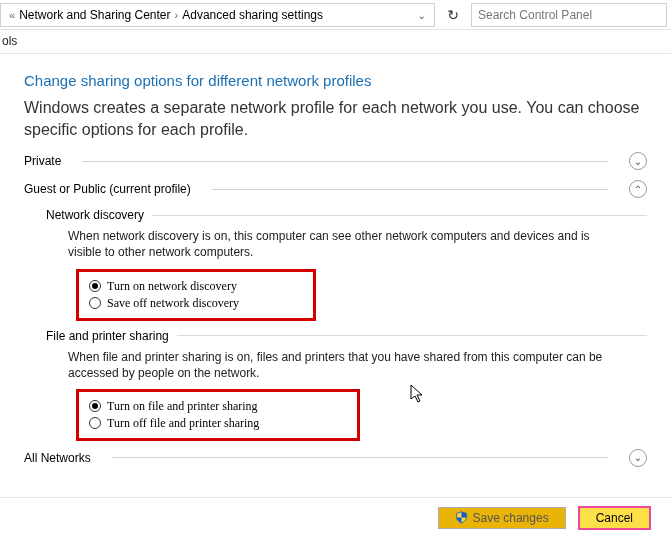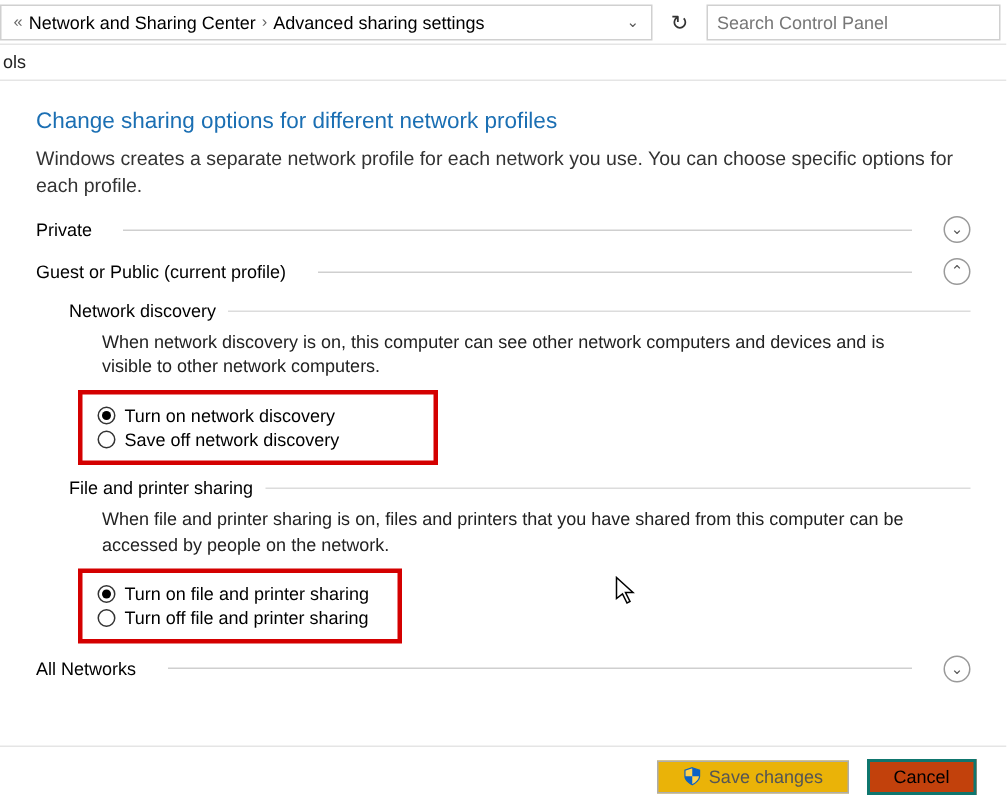"Windows creates a separate network" .page-desc { font-size: 13px -> 16px }
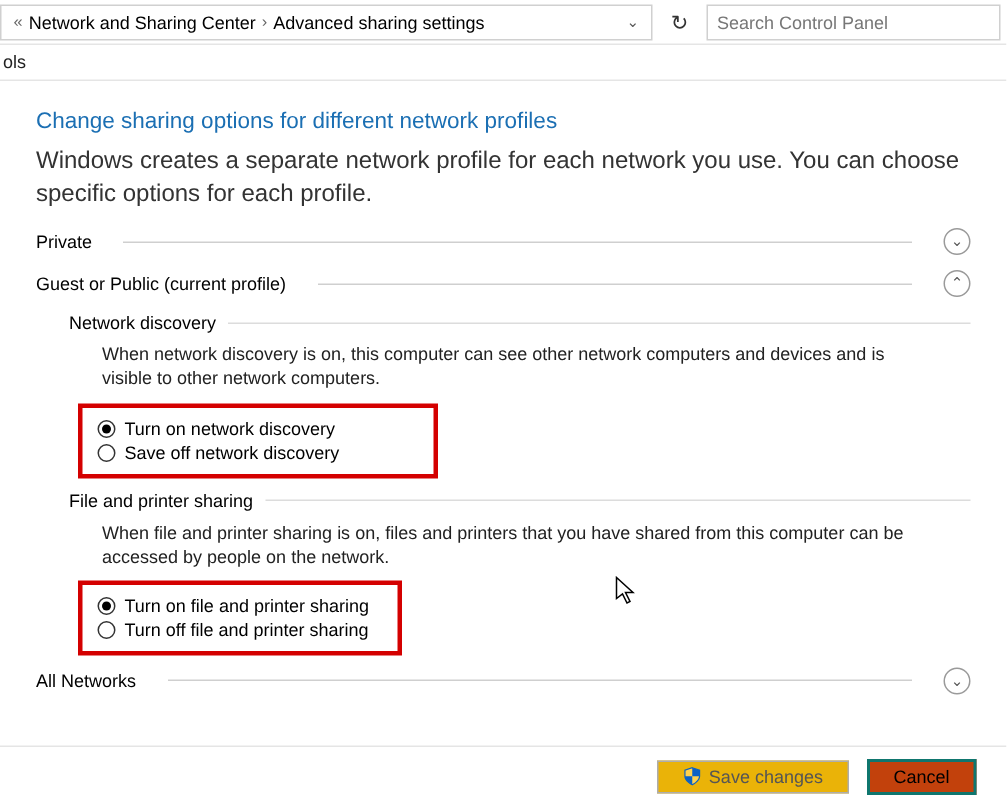"Turn on network discovery" .radio-group { font-family: none -> Liberation Serif, serif; margin: 2px 0 8px 28px -> 2px 0 8px 52px }
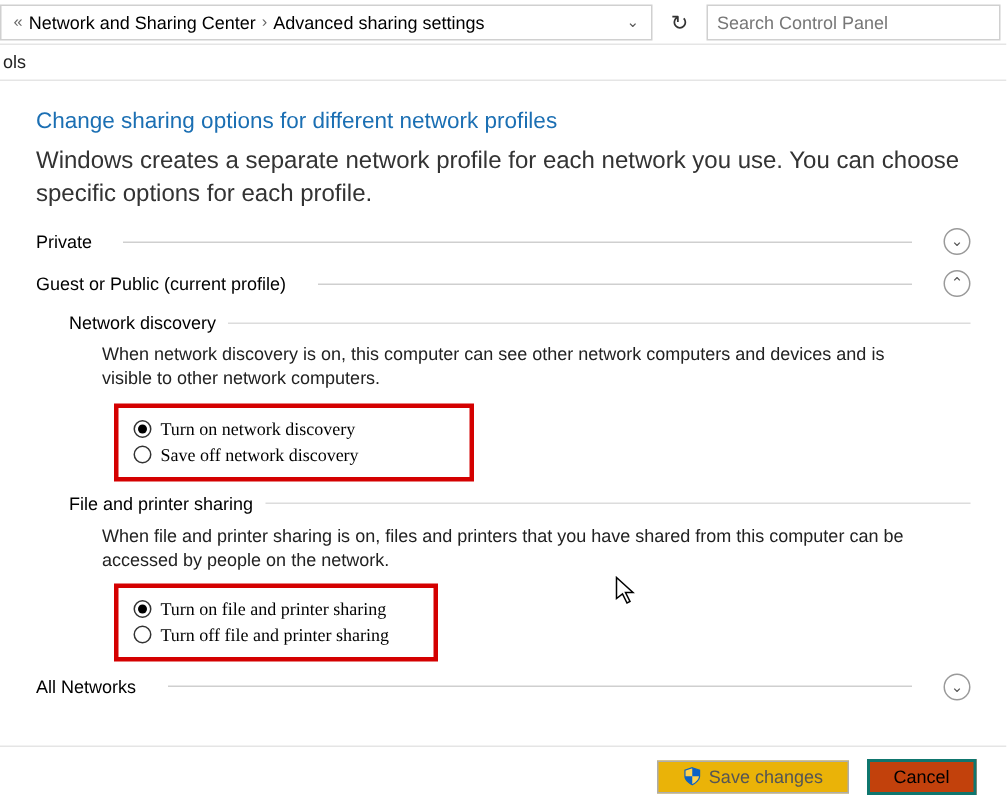"Turn on file and printer" .rg2 { width: 216px -> 284px }
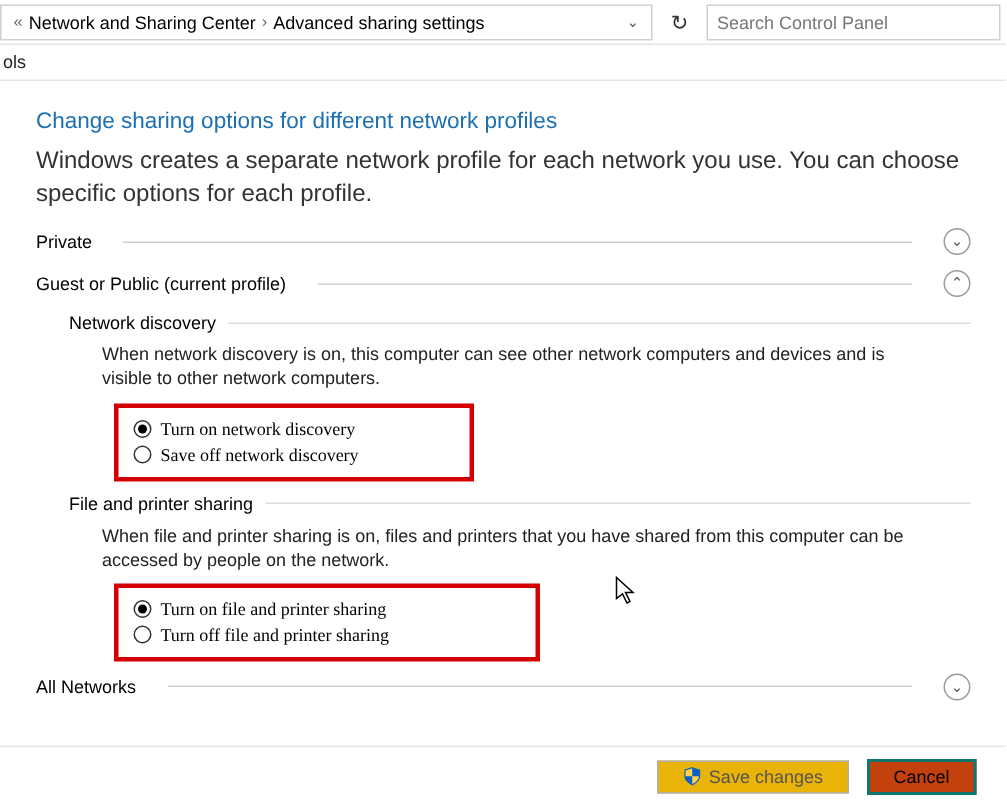"Cancel" .btn.default { background: #c2410c -> #fde047; border: 2px solid #0f766e -> 2px solid #ec4899 }
